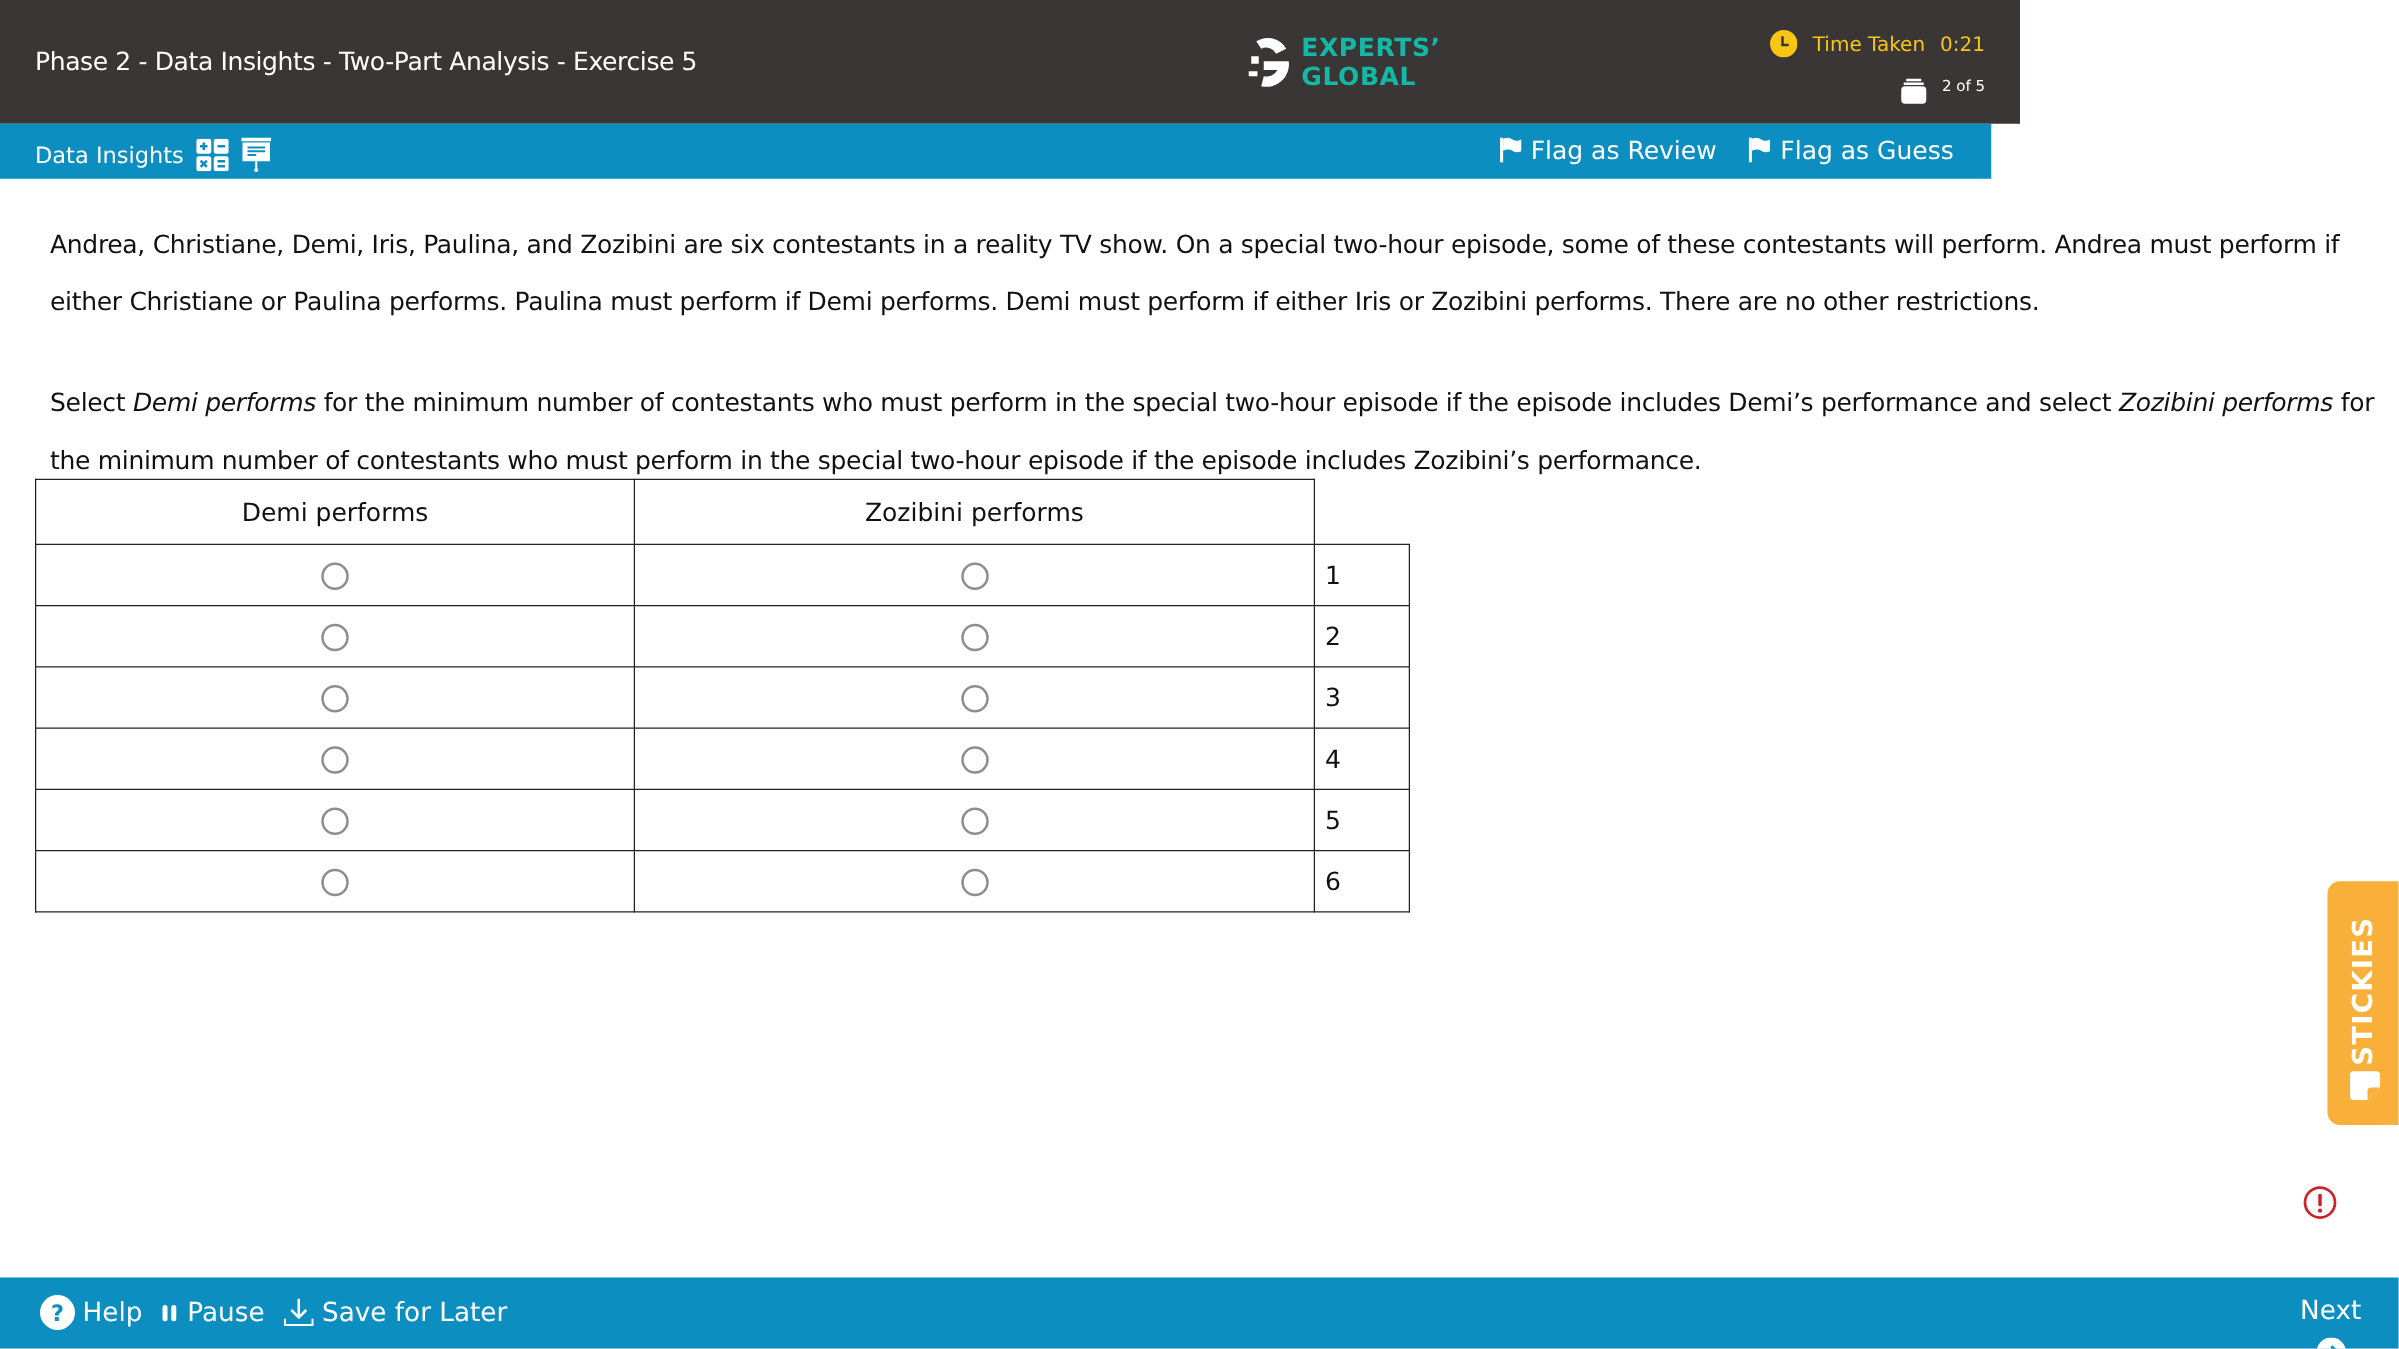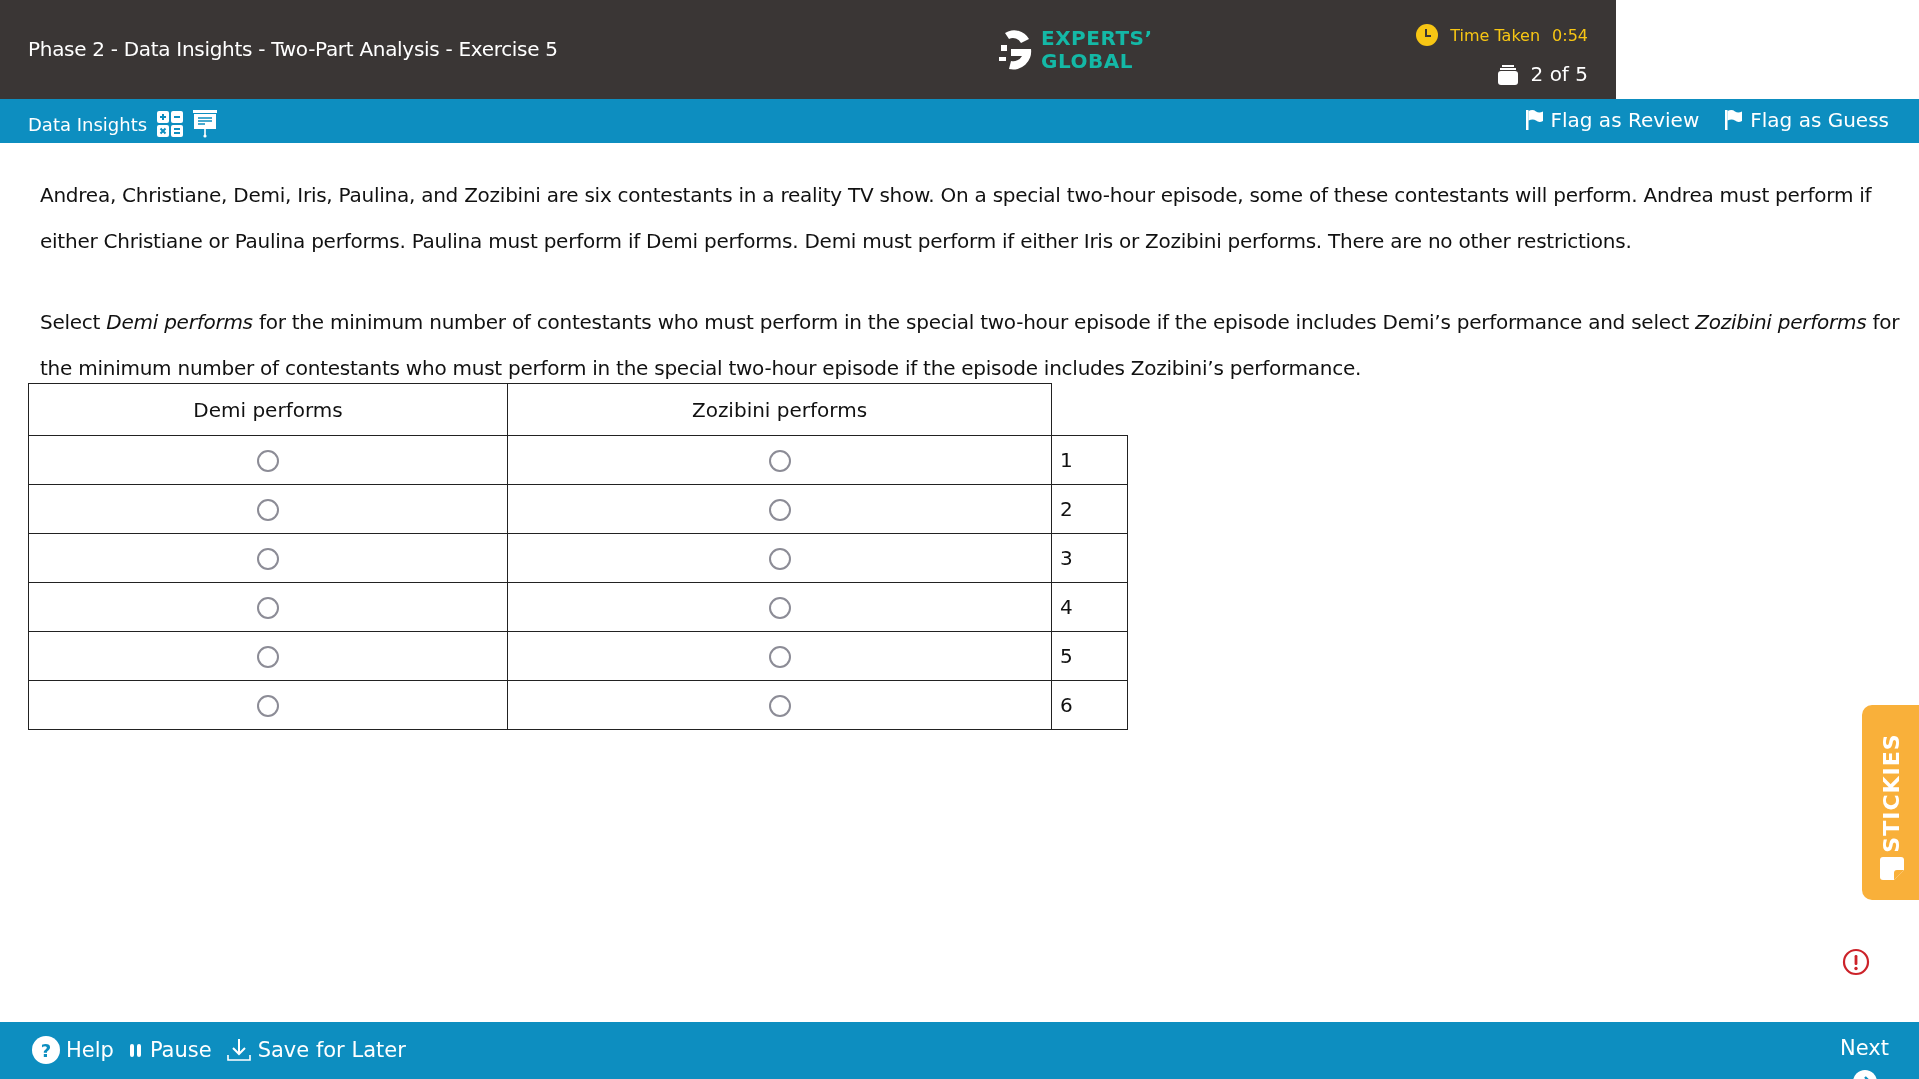"0:54" span { text: 0:54 -> 0:21 }
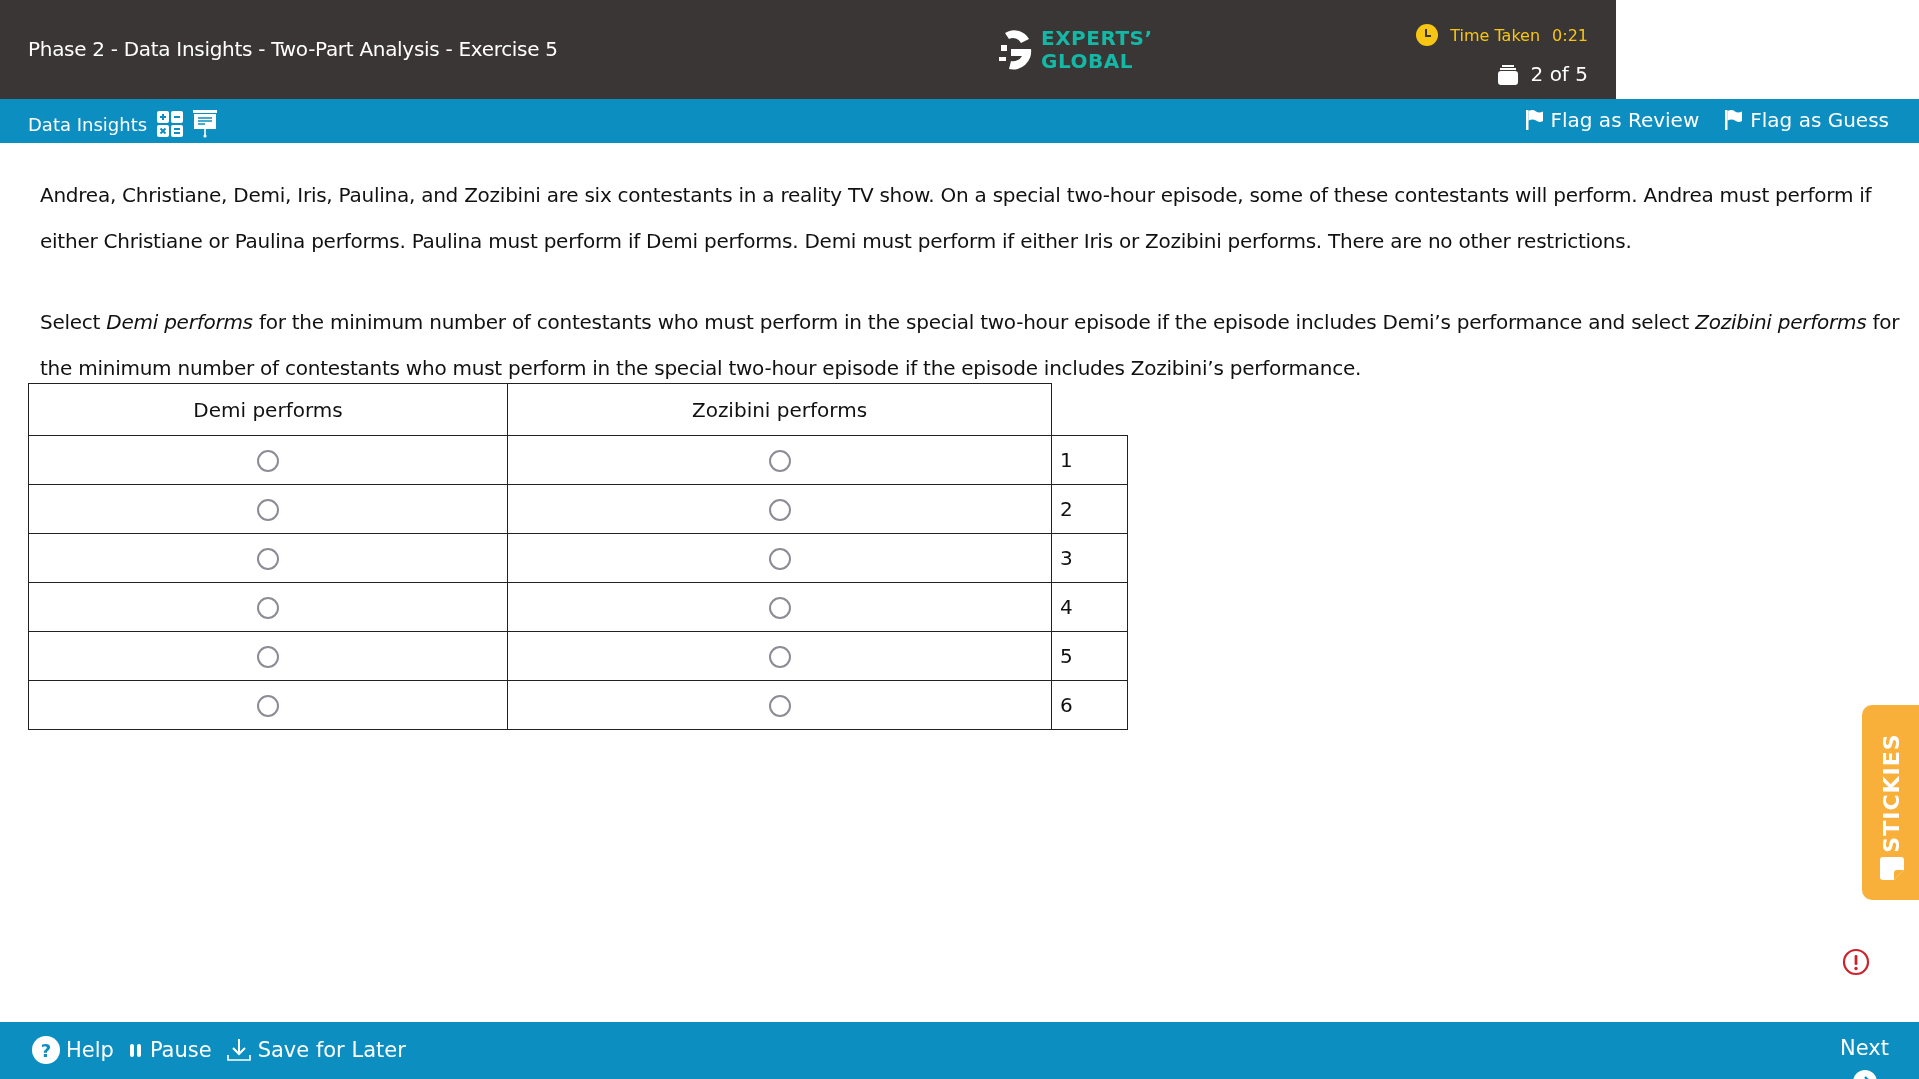"2 of 5" .counter { align-items: flex-end -> flex-start; font-size: 20px -> 12px }
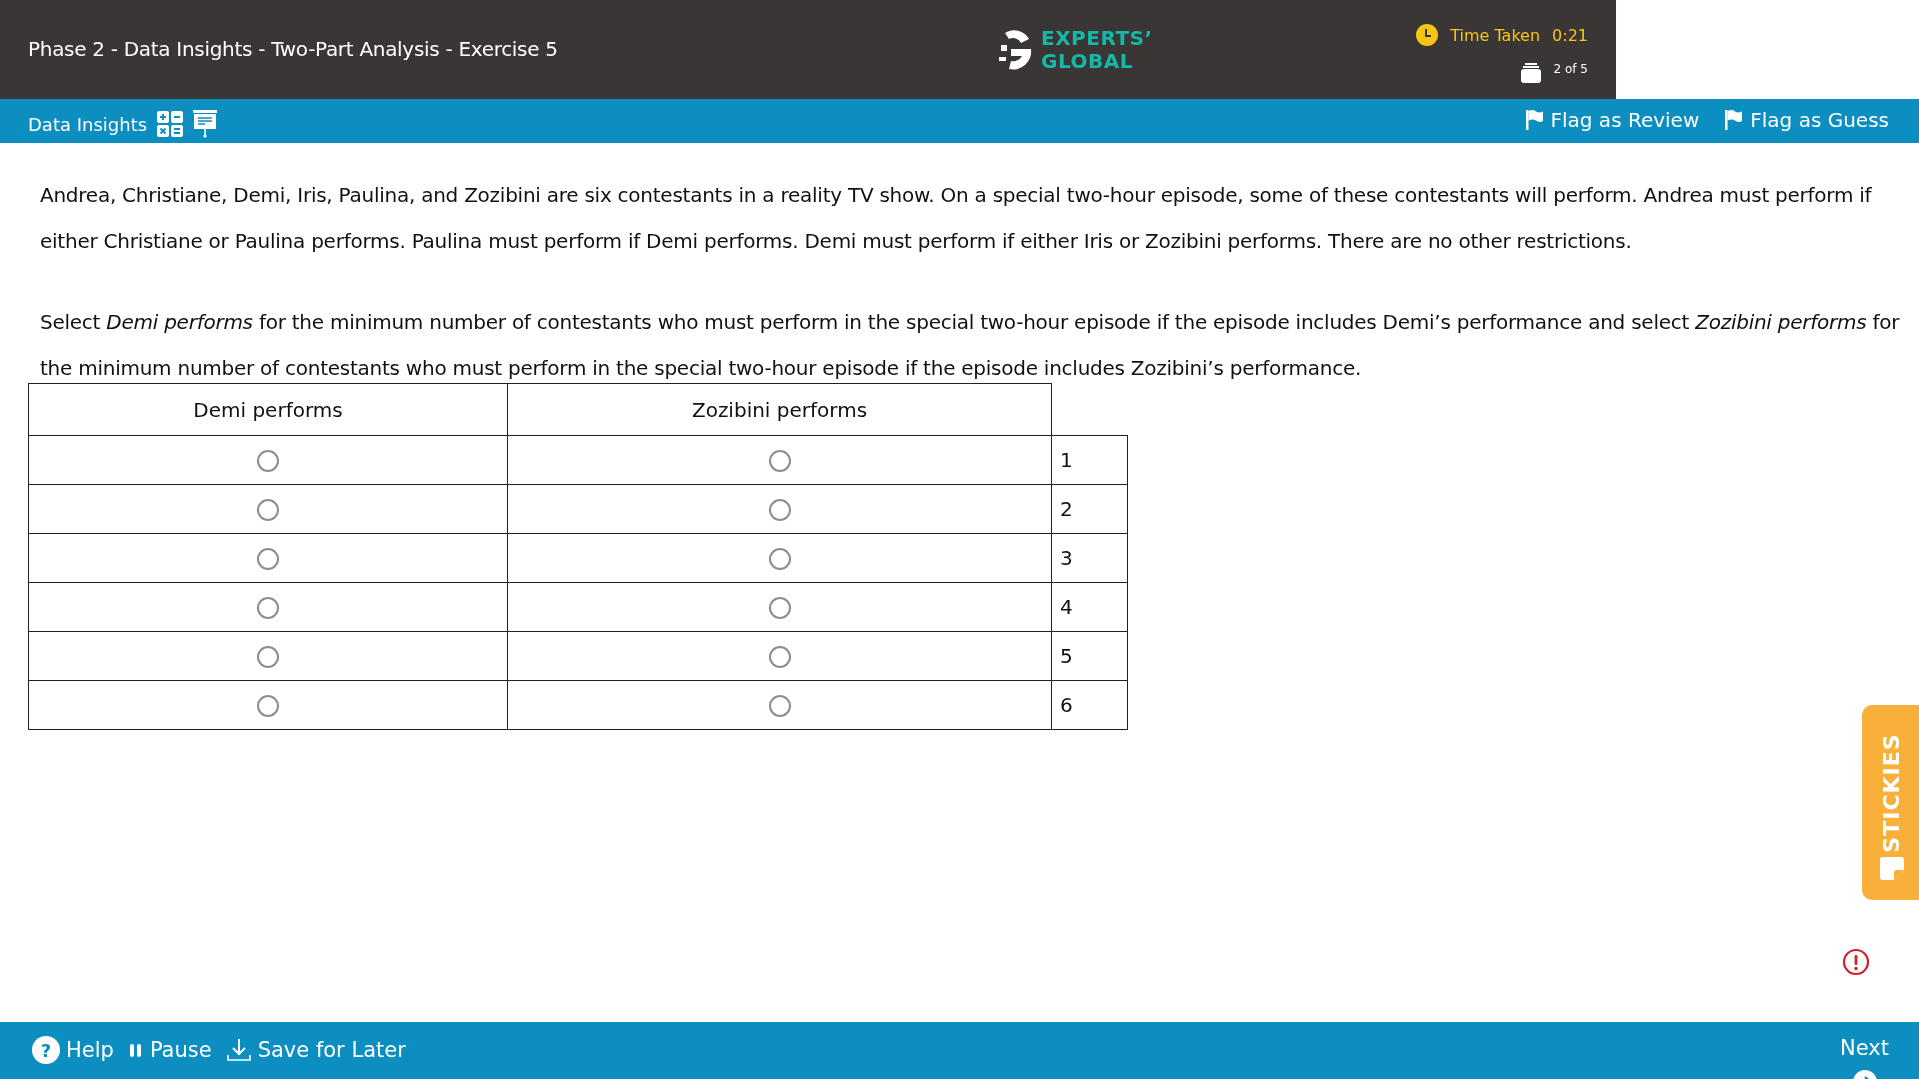"Data Insights" .subbar { width: 1919px -> 1593px }
